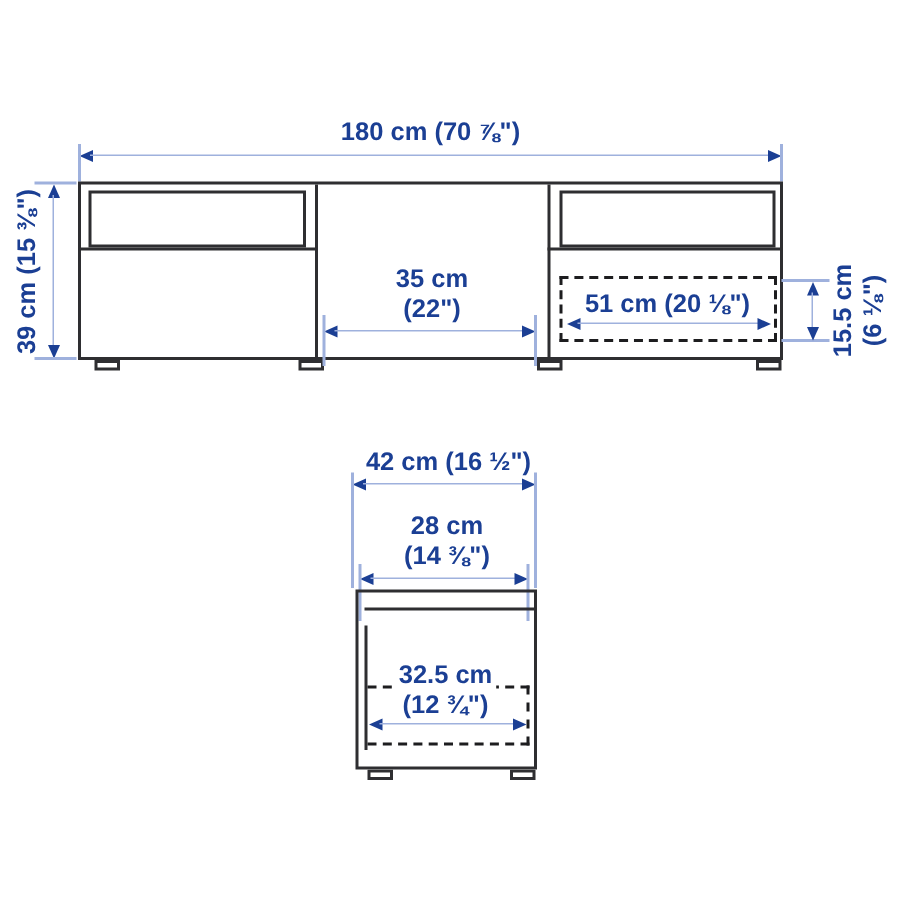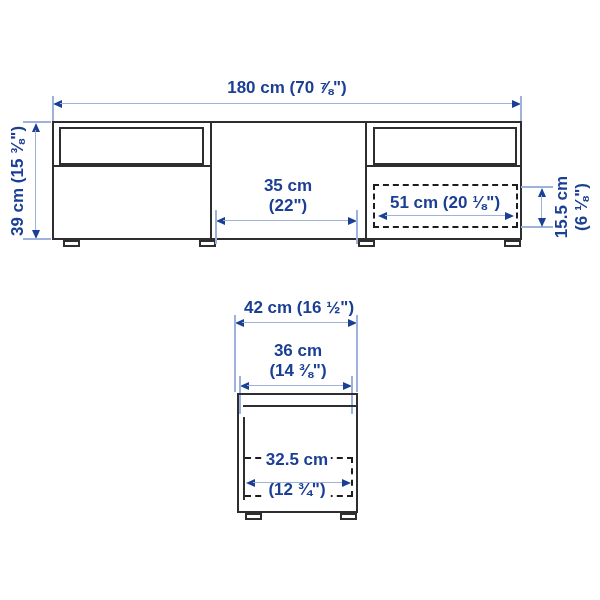"36 cm" div { text: 36 -> 28 }
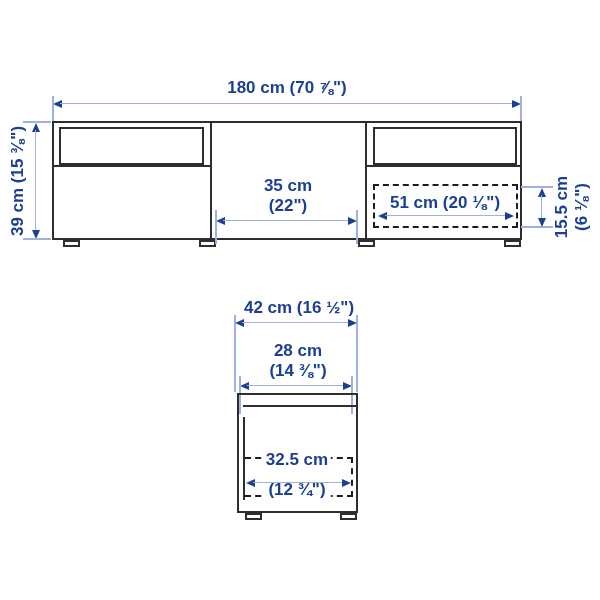"32.5 cm" .bgw { margin-top: 10px -> none }
